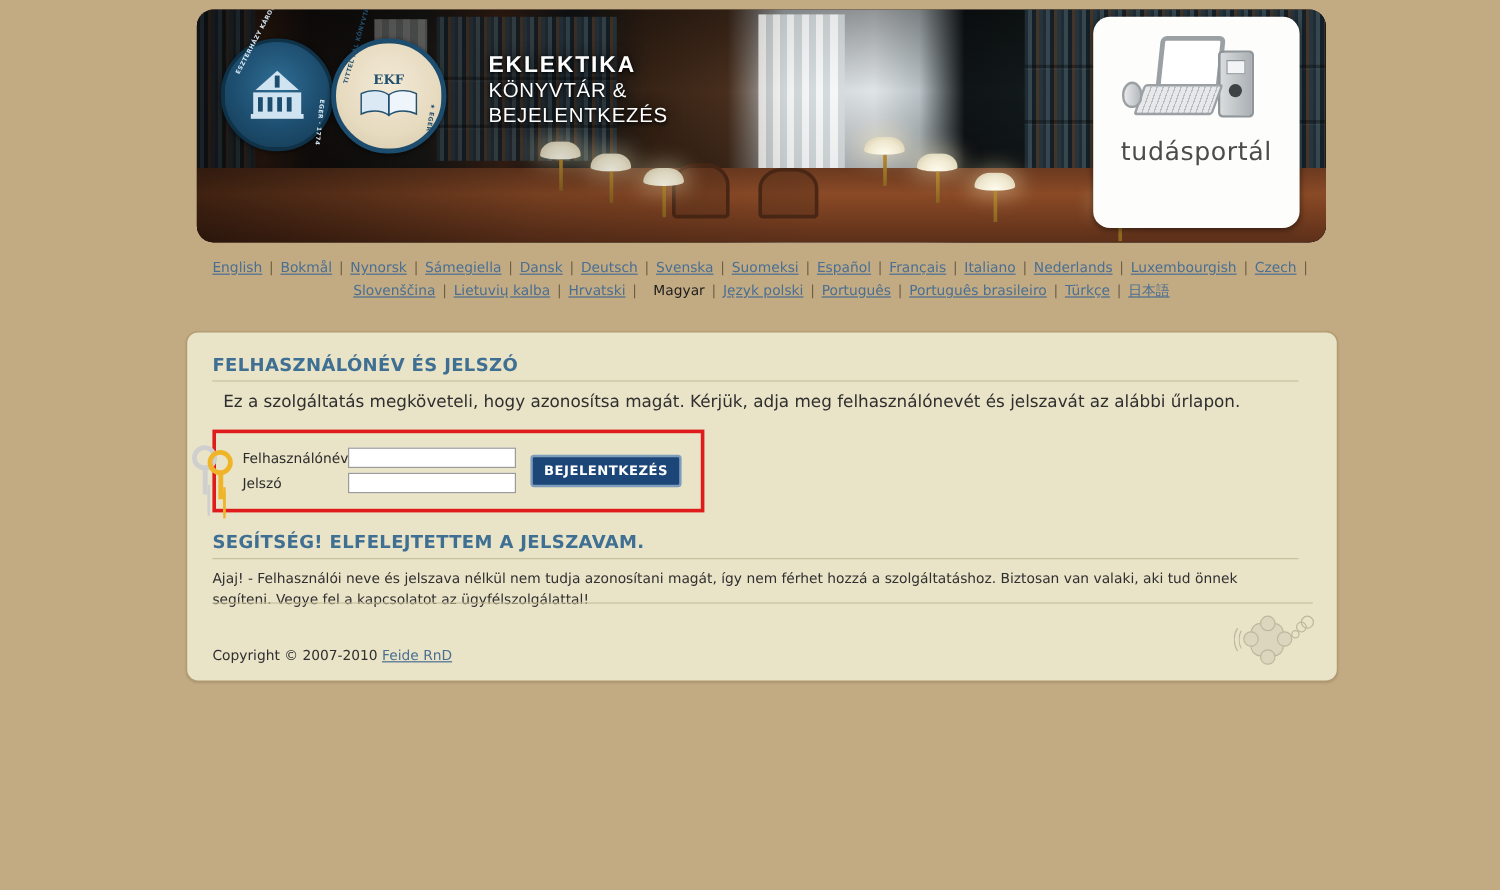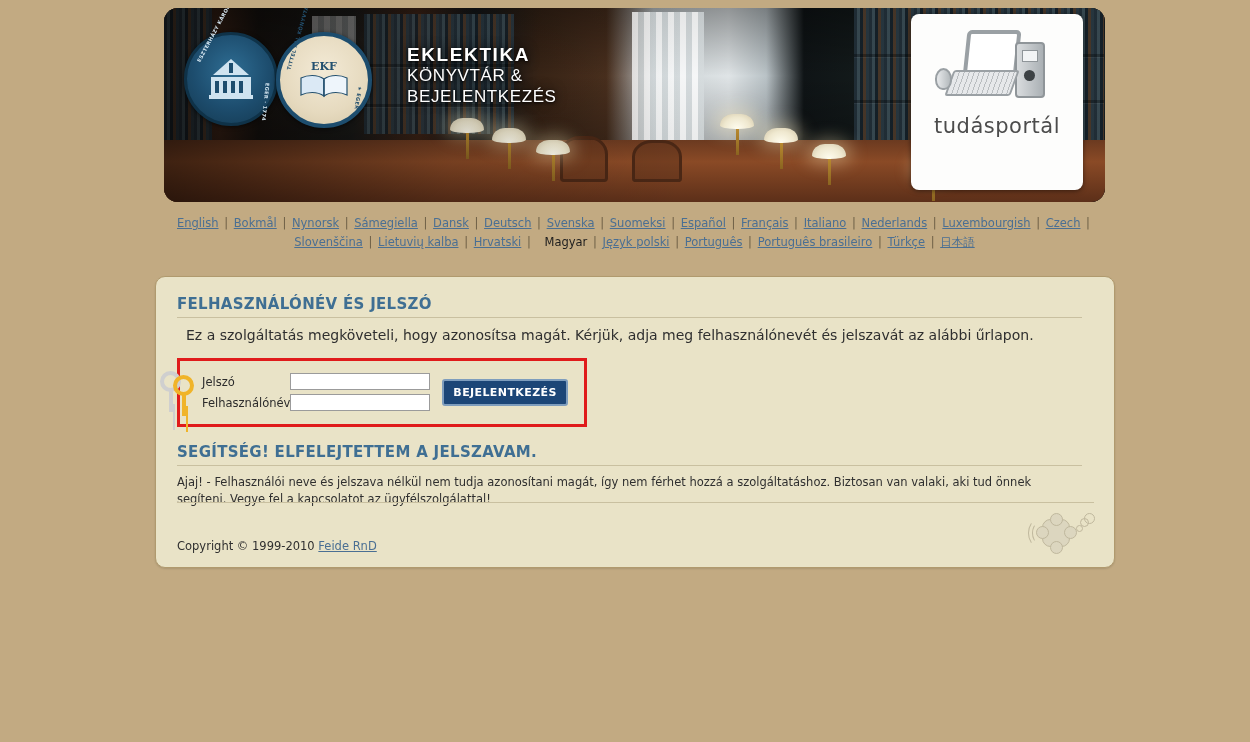"tudásportál" #portal-card { border-radius: 8px -> 14px }
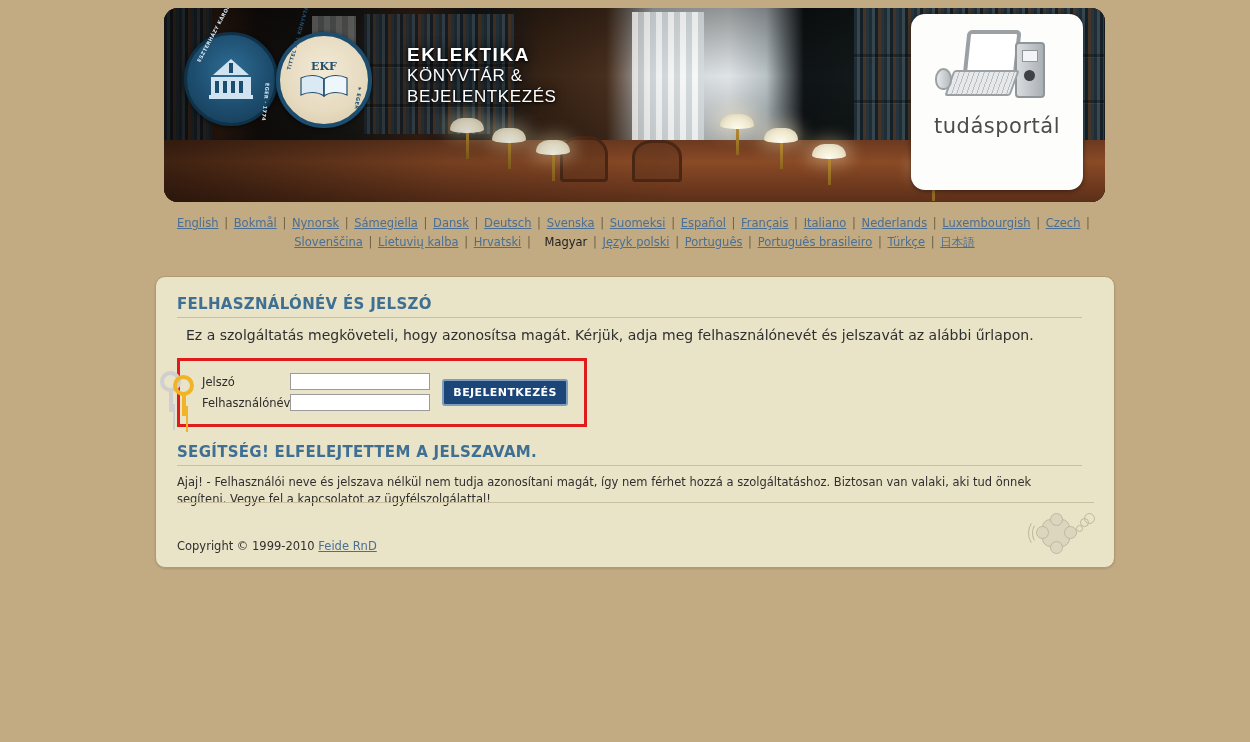"Jelszó" tr { order: before "Felhasználónév" -> after "Felhasználónév" }
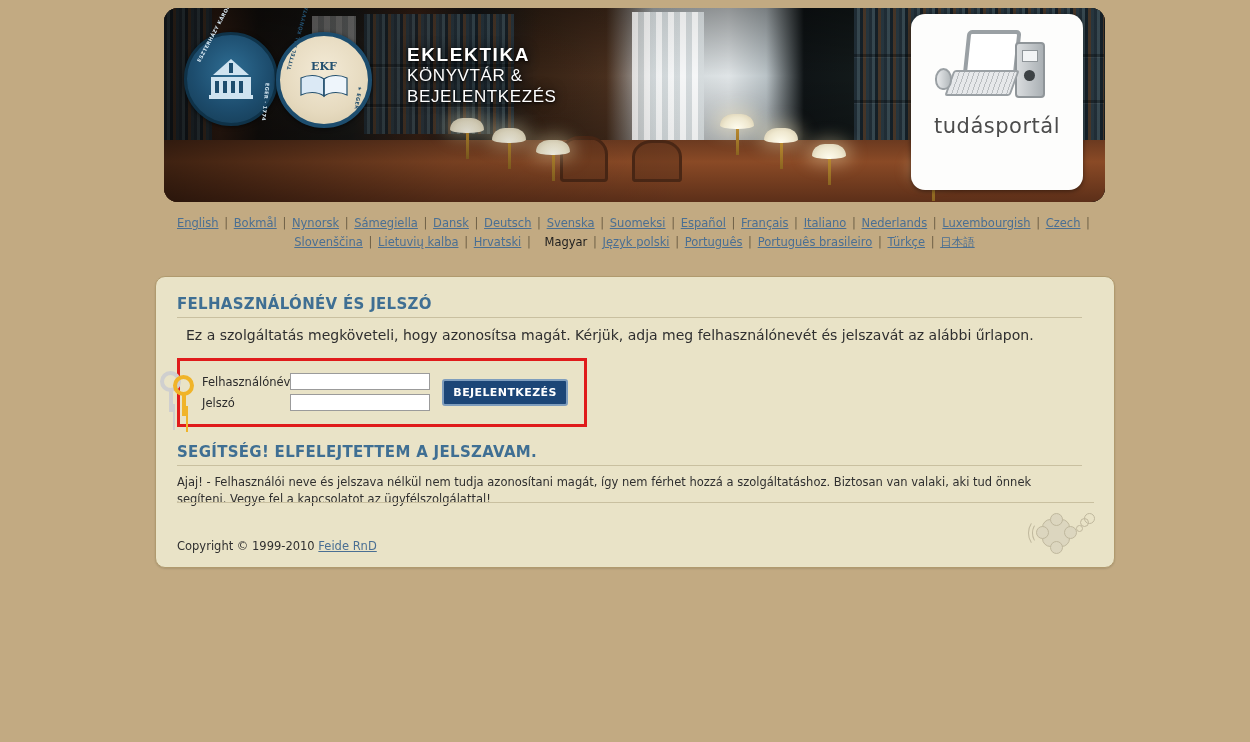"Copyright © 1999-2010" span { text: 1999-2010 -> 2007-2010 }
